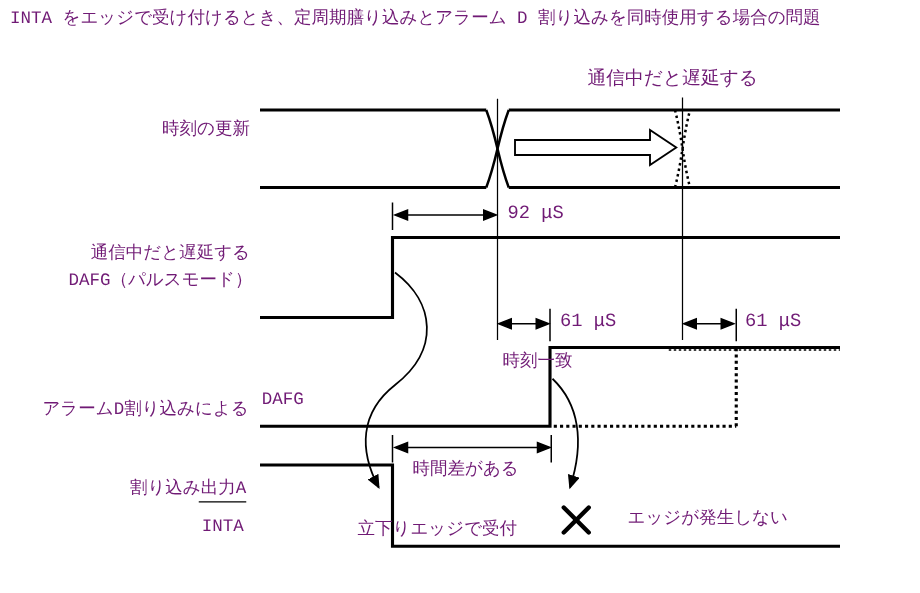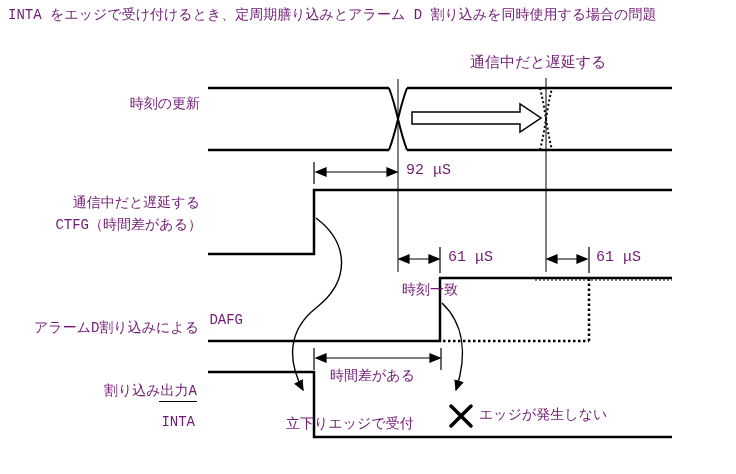"CTFG（時間差がある）" div.txt { text: CTFG（時間差がある -> DAFG（パルスモード }
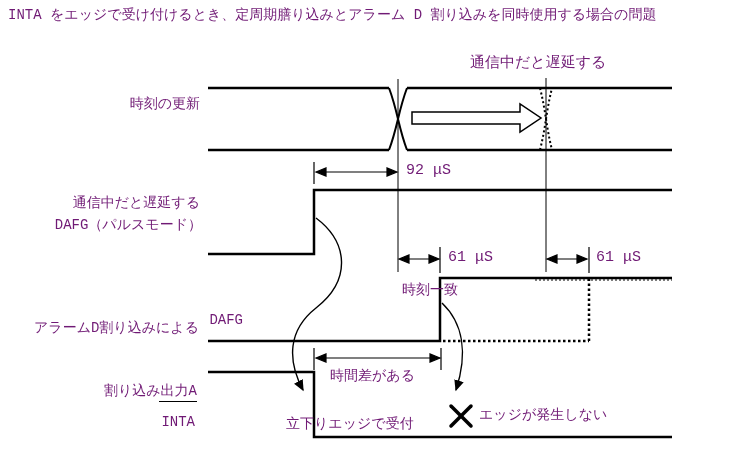"エッジが発生しない" div.txt { left: 479px -> 502px }
